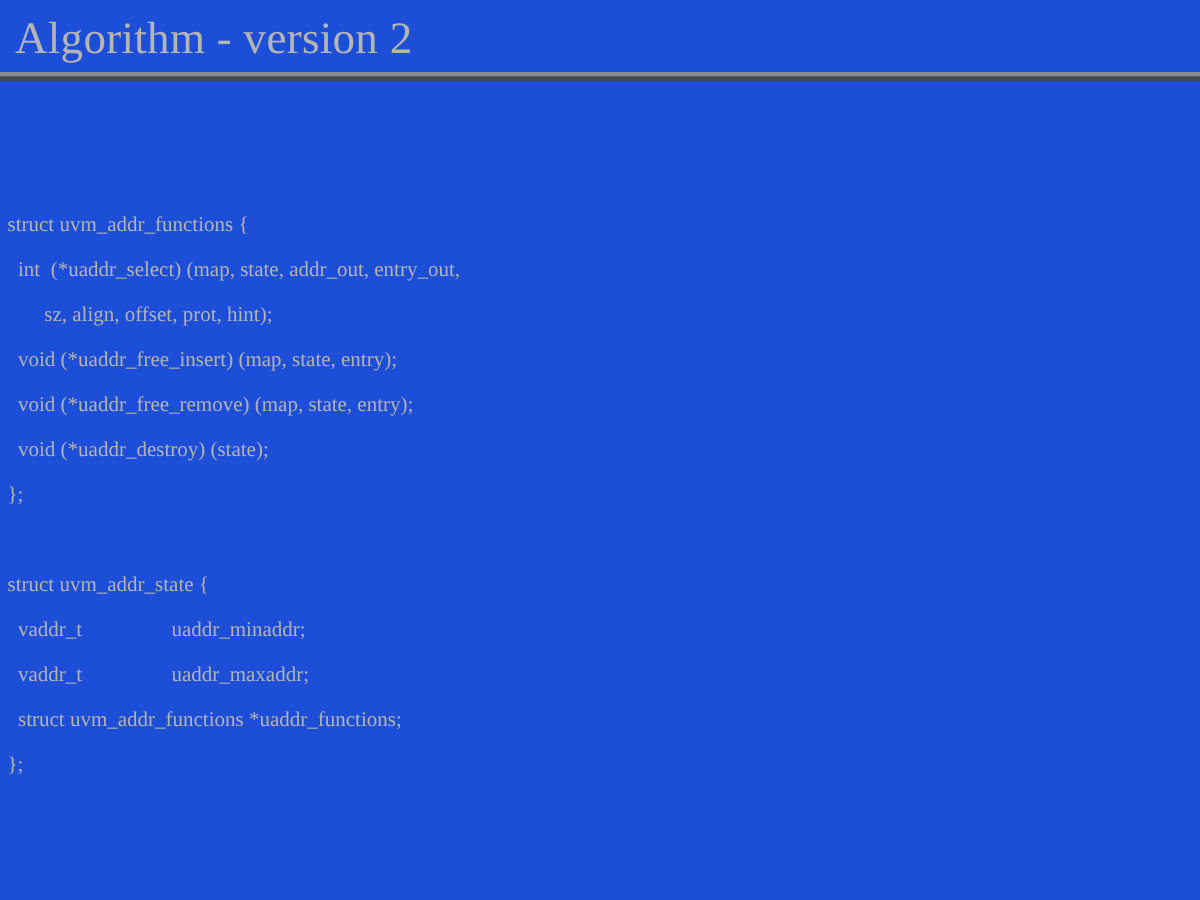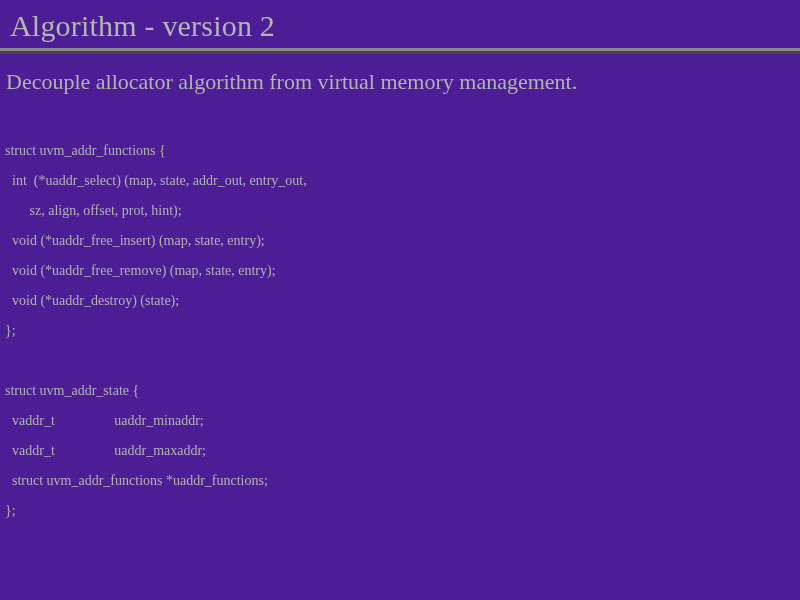"Algorithm - version 2" div.slide { background: #4c1d95 -> #1d4ed8 }
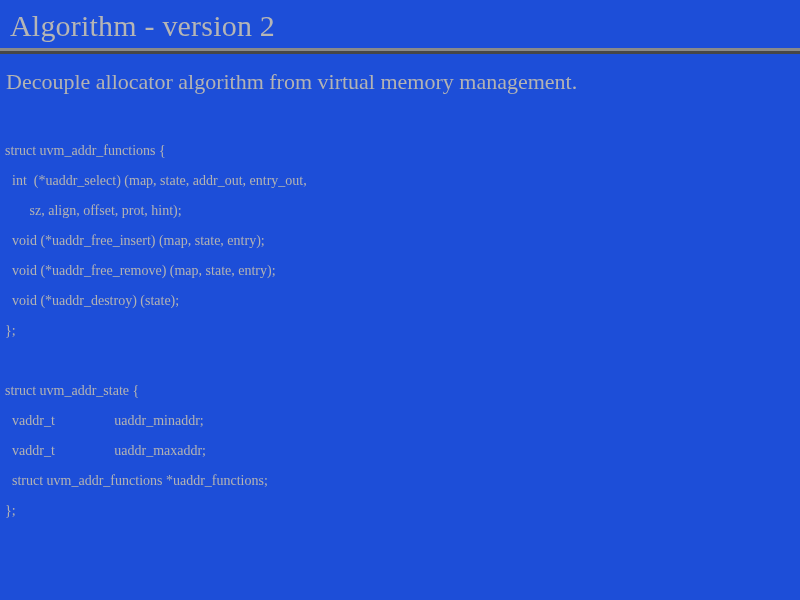"Decouple allocator algorithm from" div.subtitle { html: <div>Decouple allocator algorithm from virtual memory management.</div> -> none }
